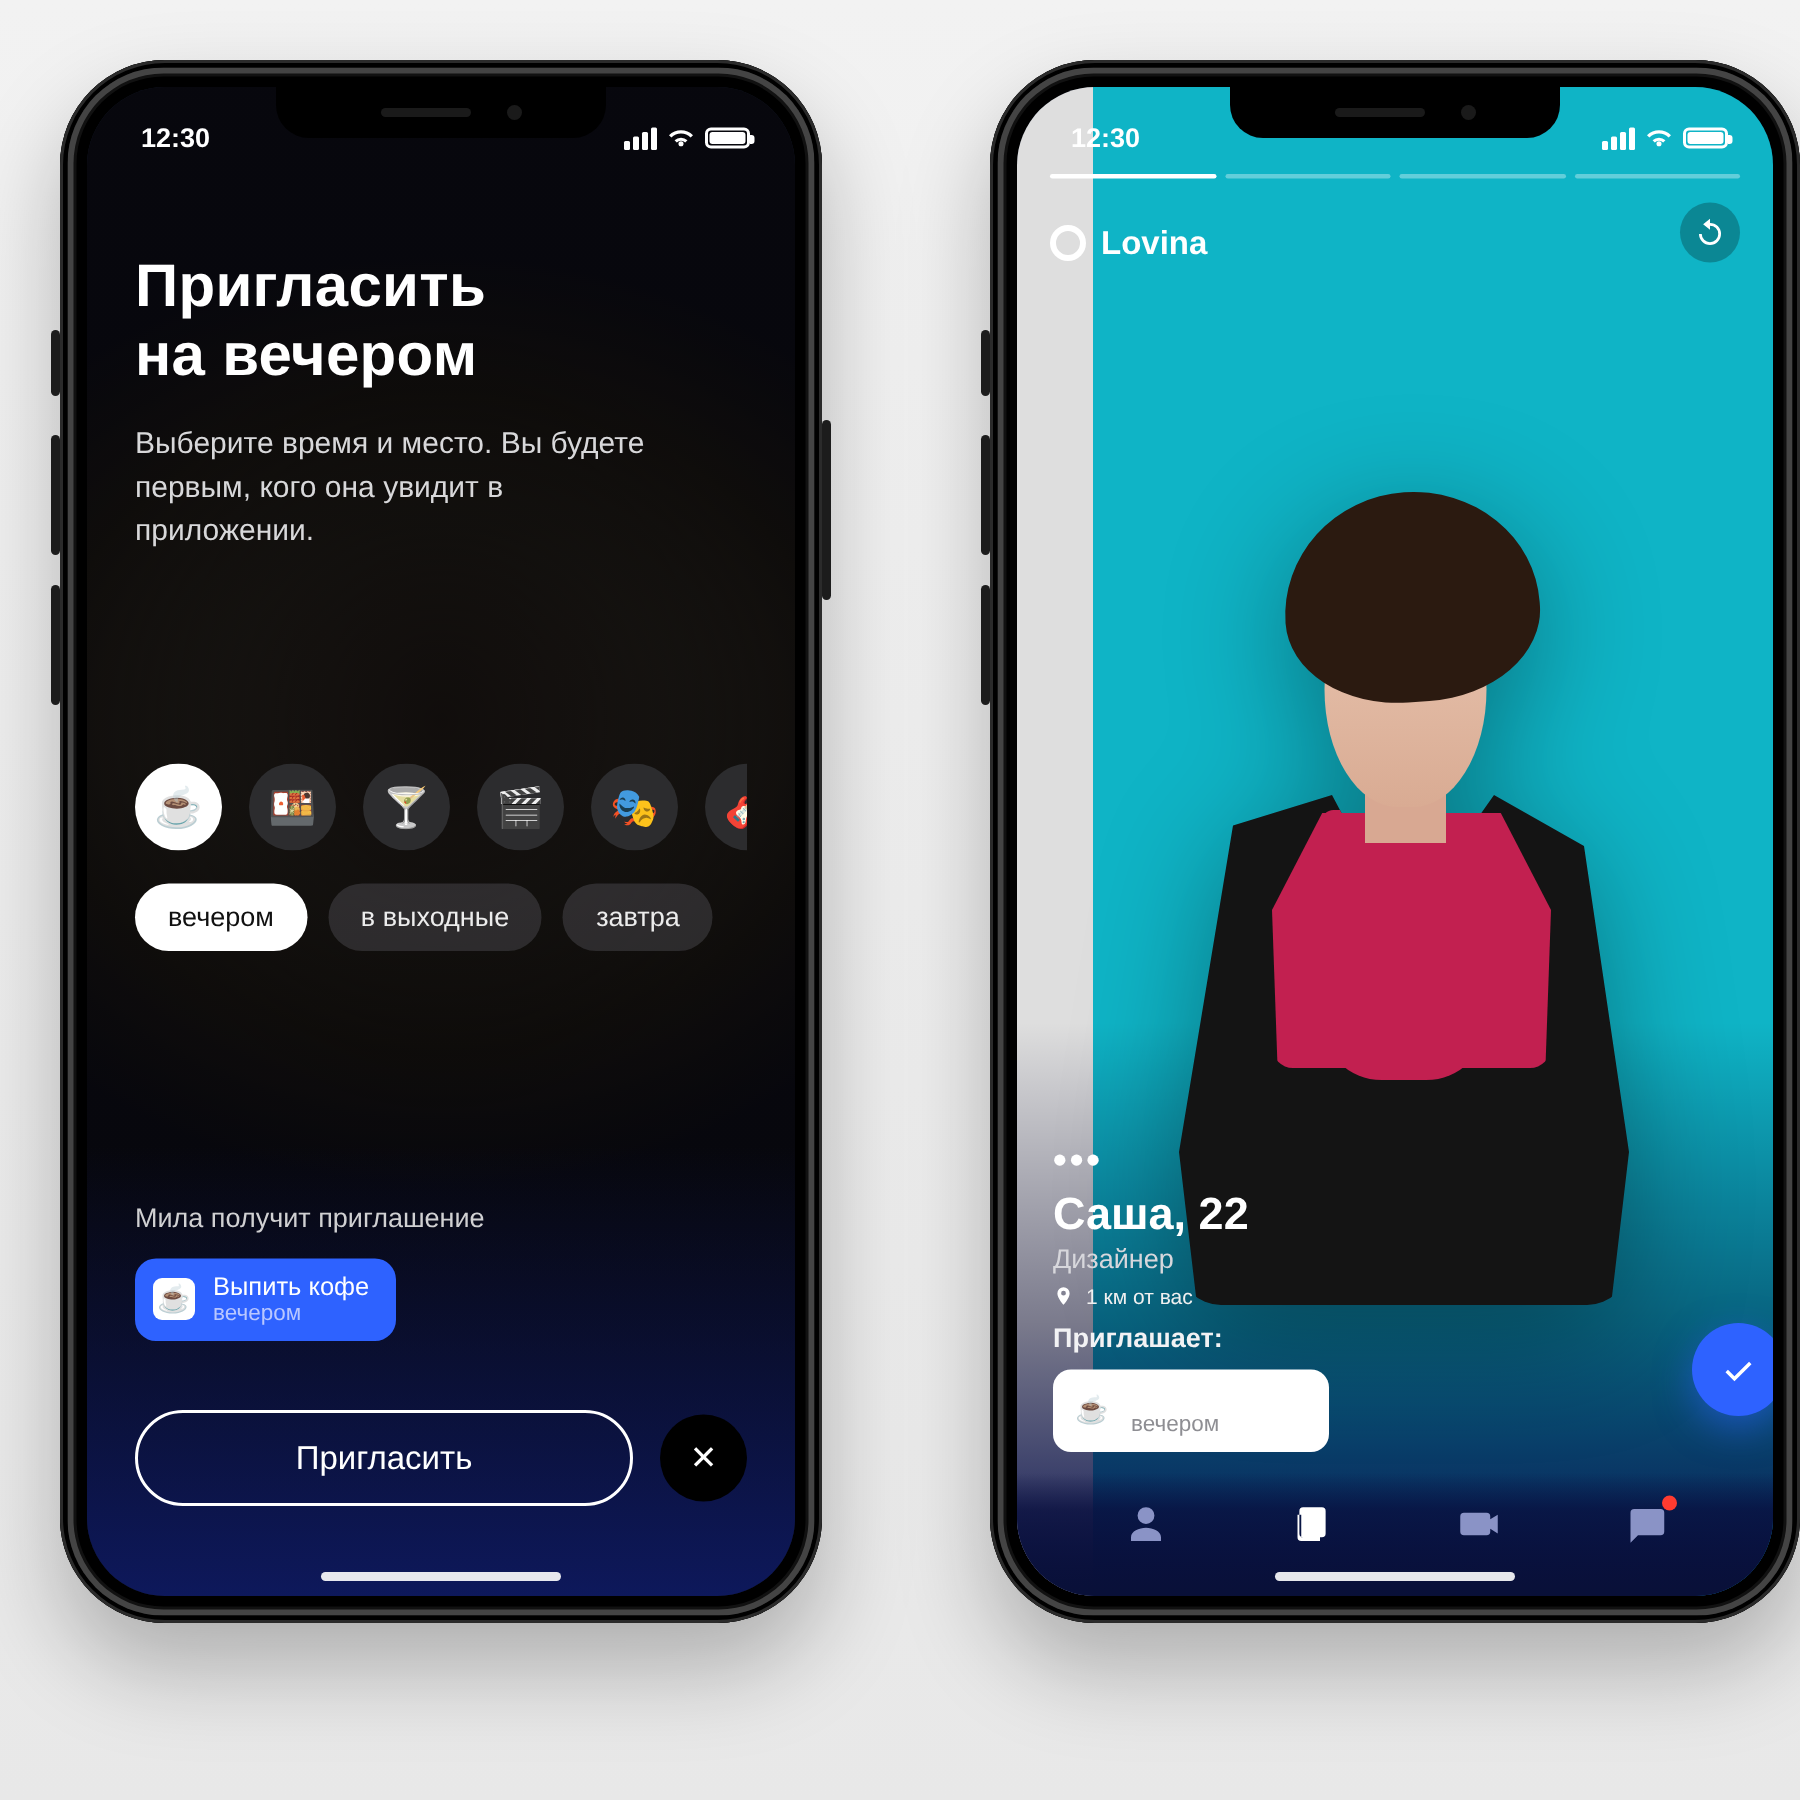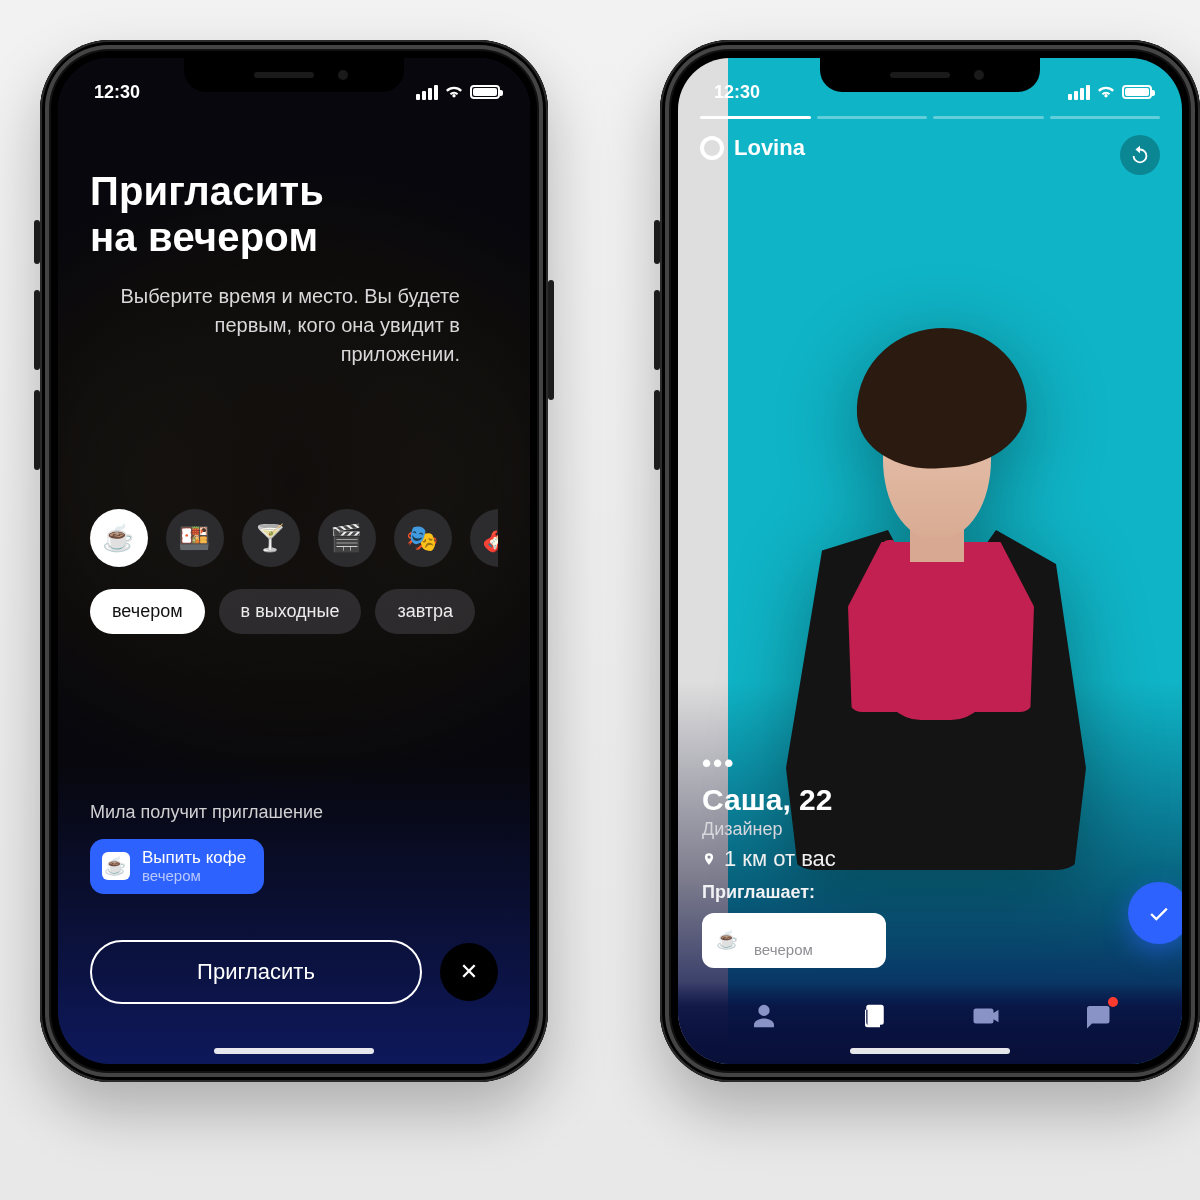"Lovina" .brandrow { align-items: flex-start -> flex-end }
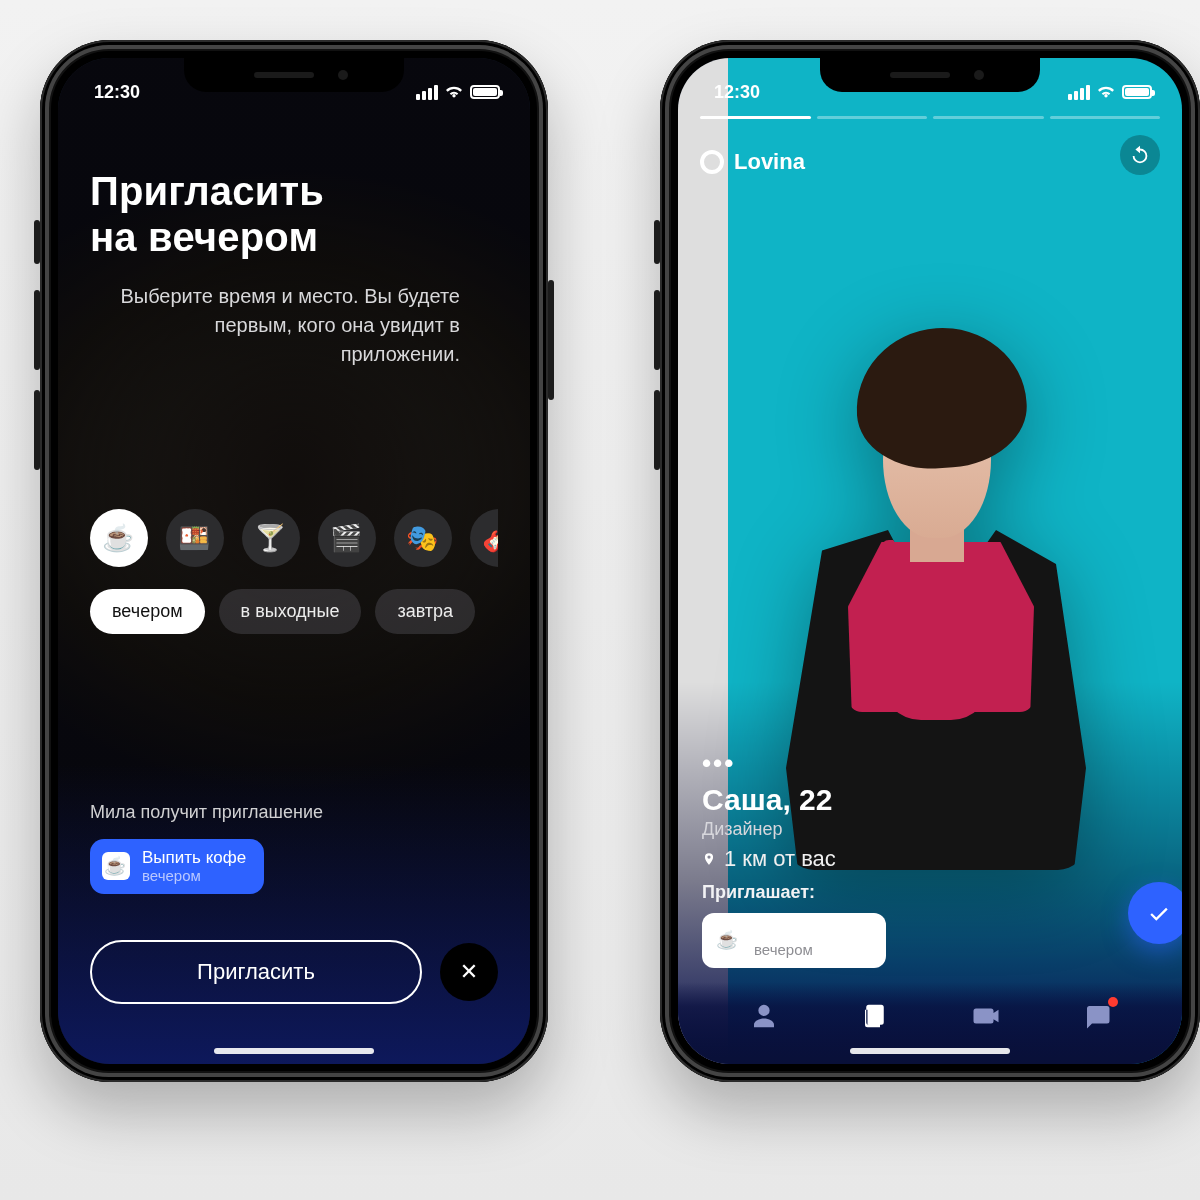"Выберите время и место. Вы" .p1-sub { text-align: right -> none }
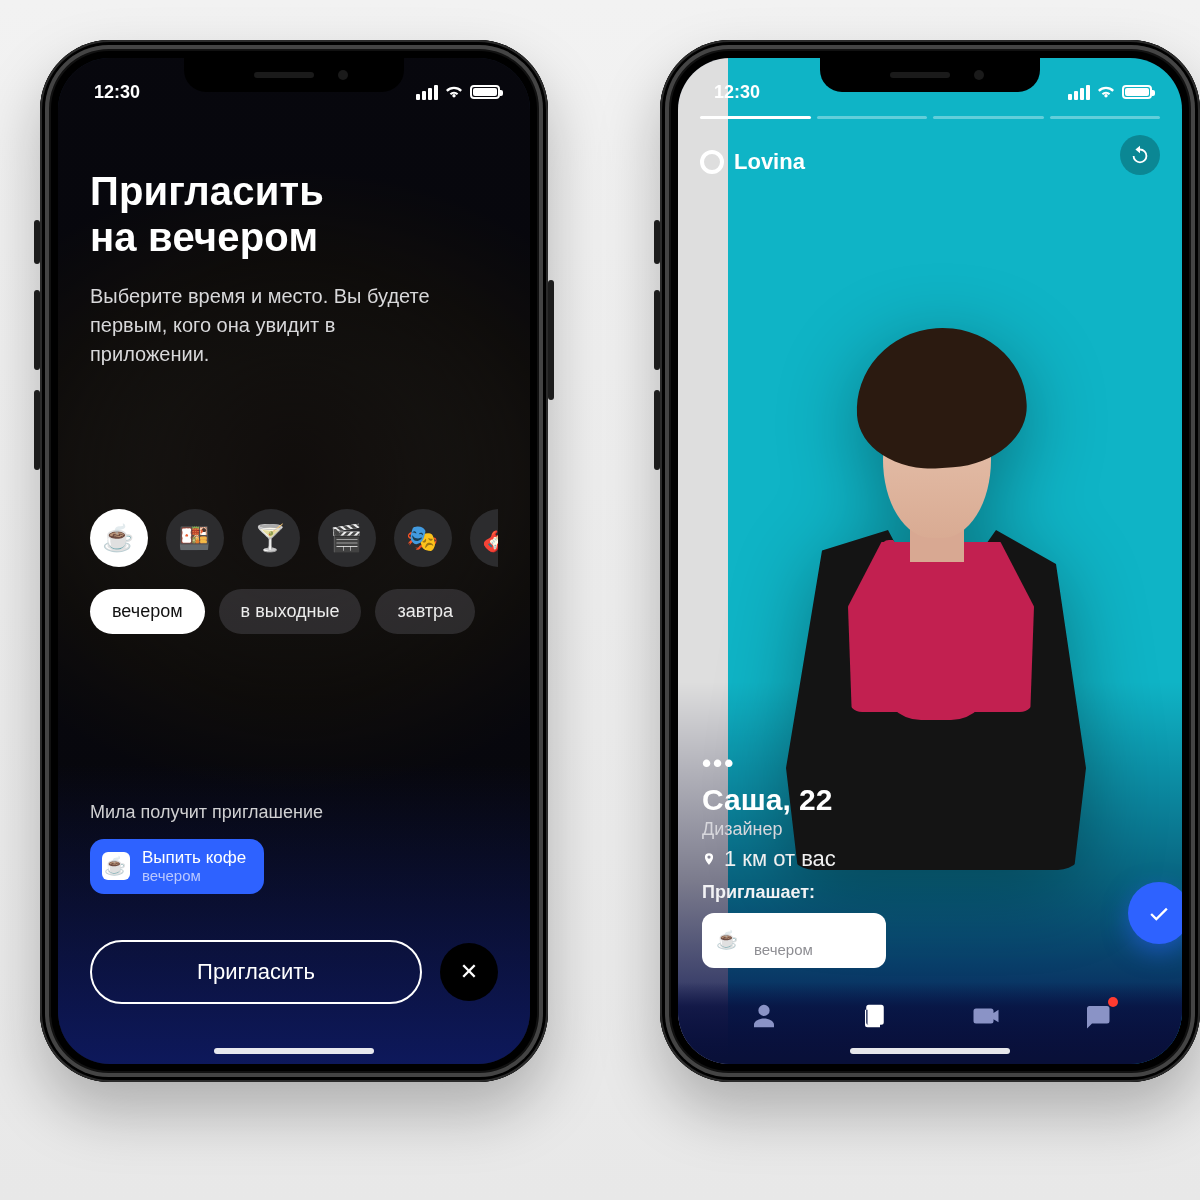"1 км от вас" .loc { font-size: 22px -> 14px }
